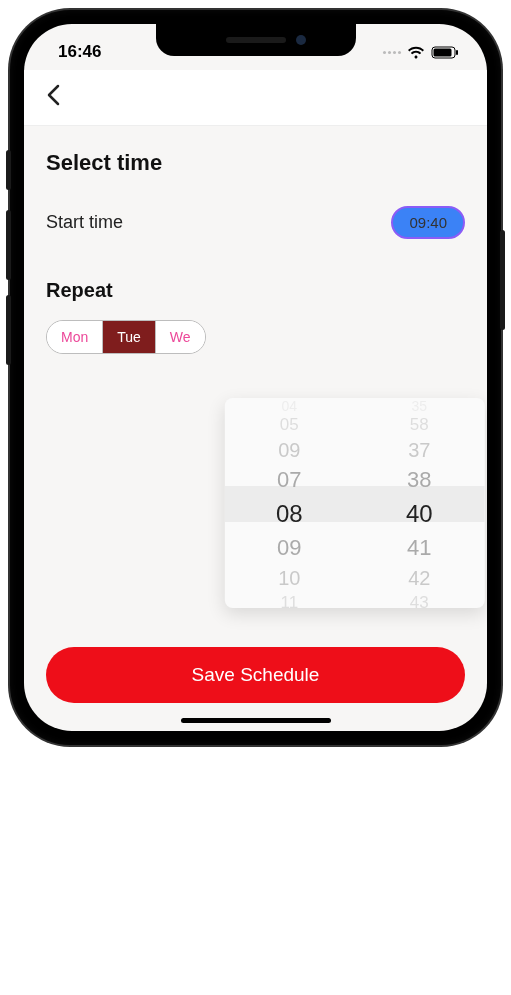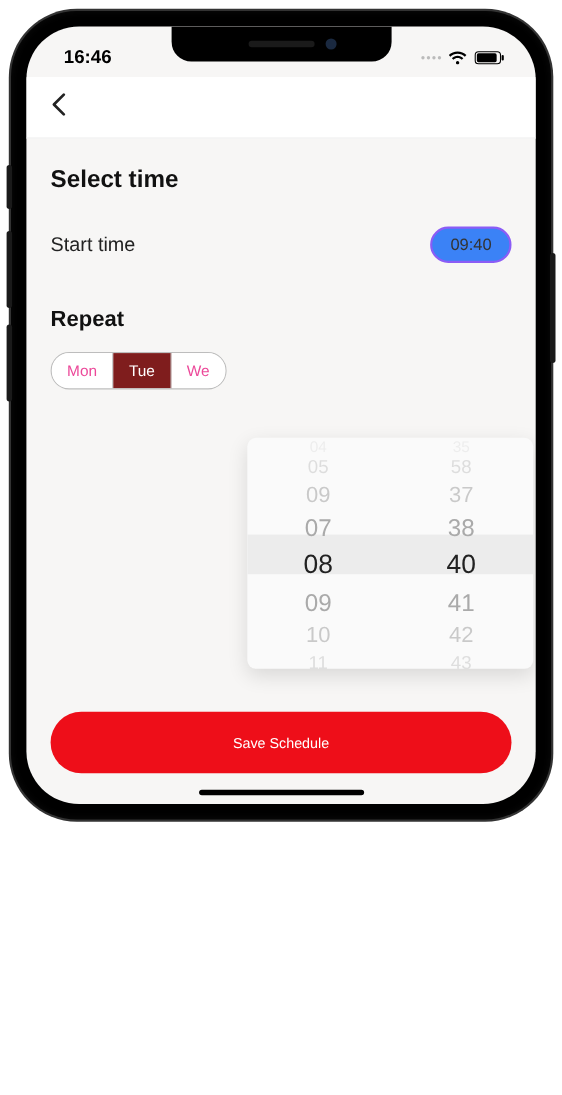"Save Schedule" .save-btn { font-size: 13px -> 19px }
